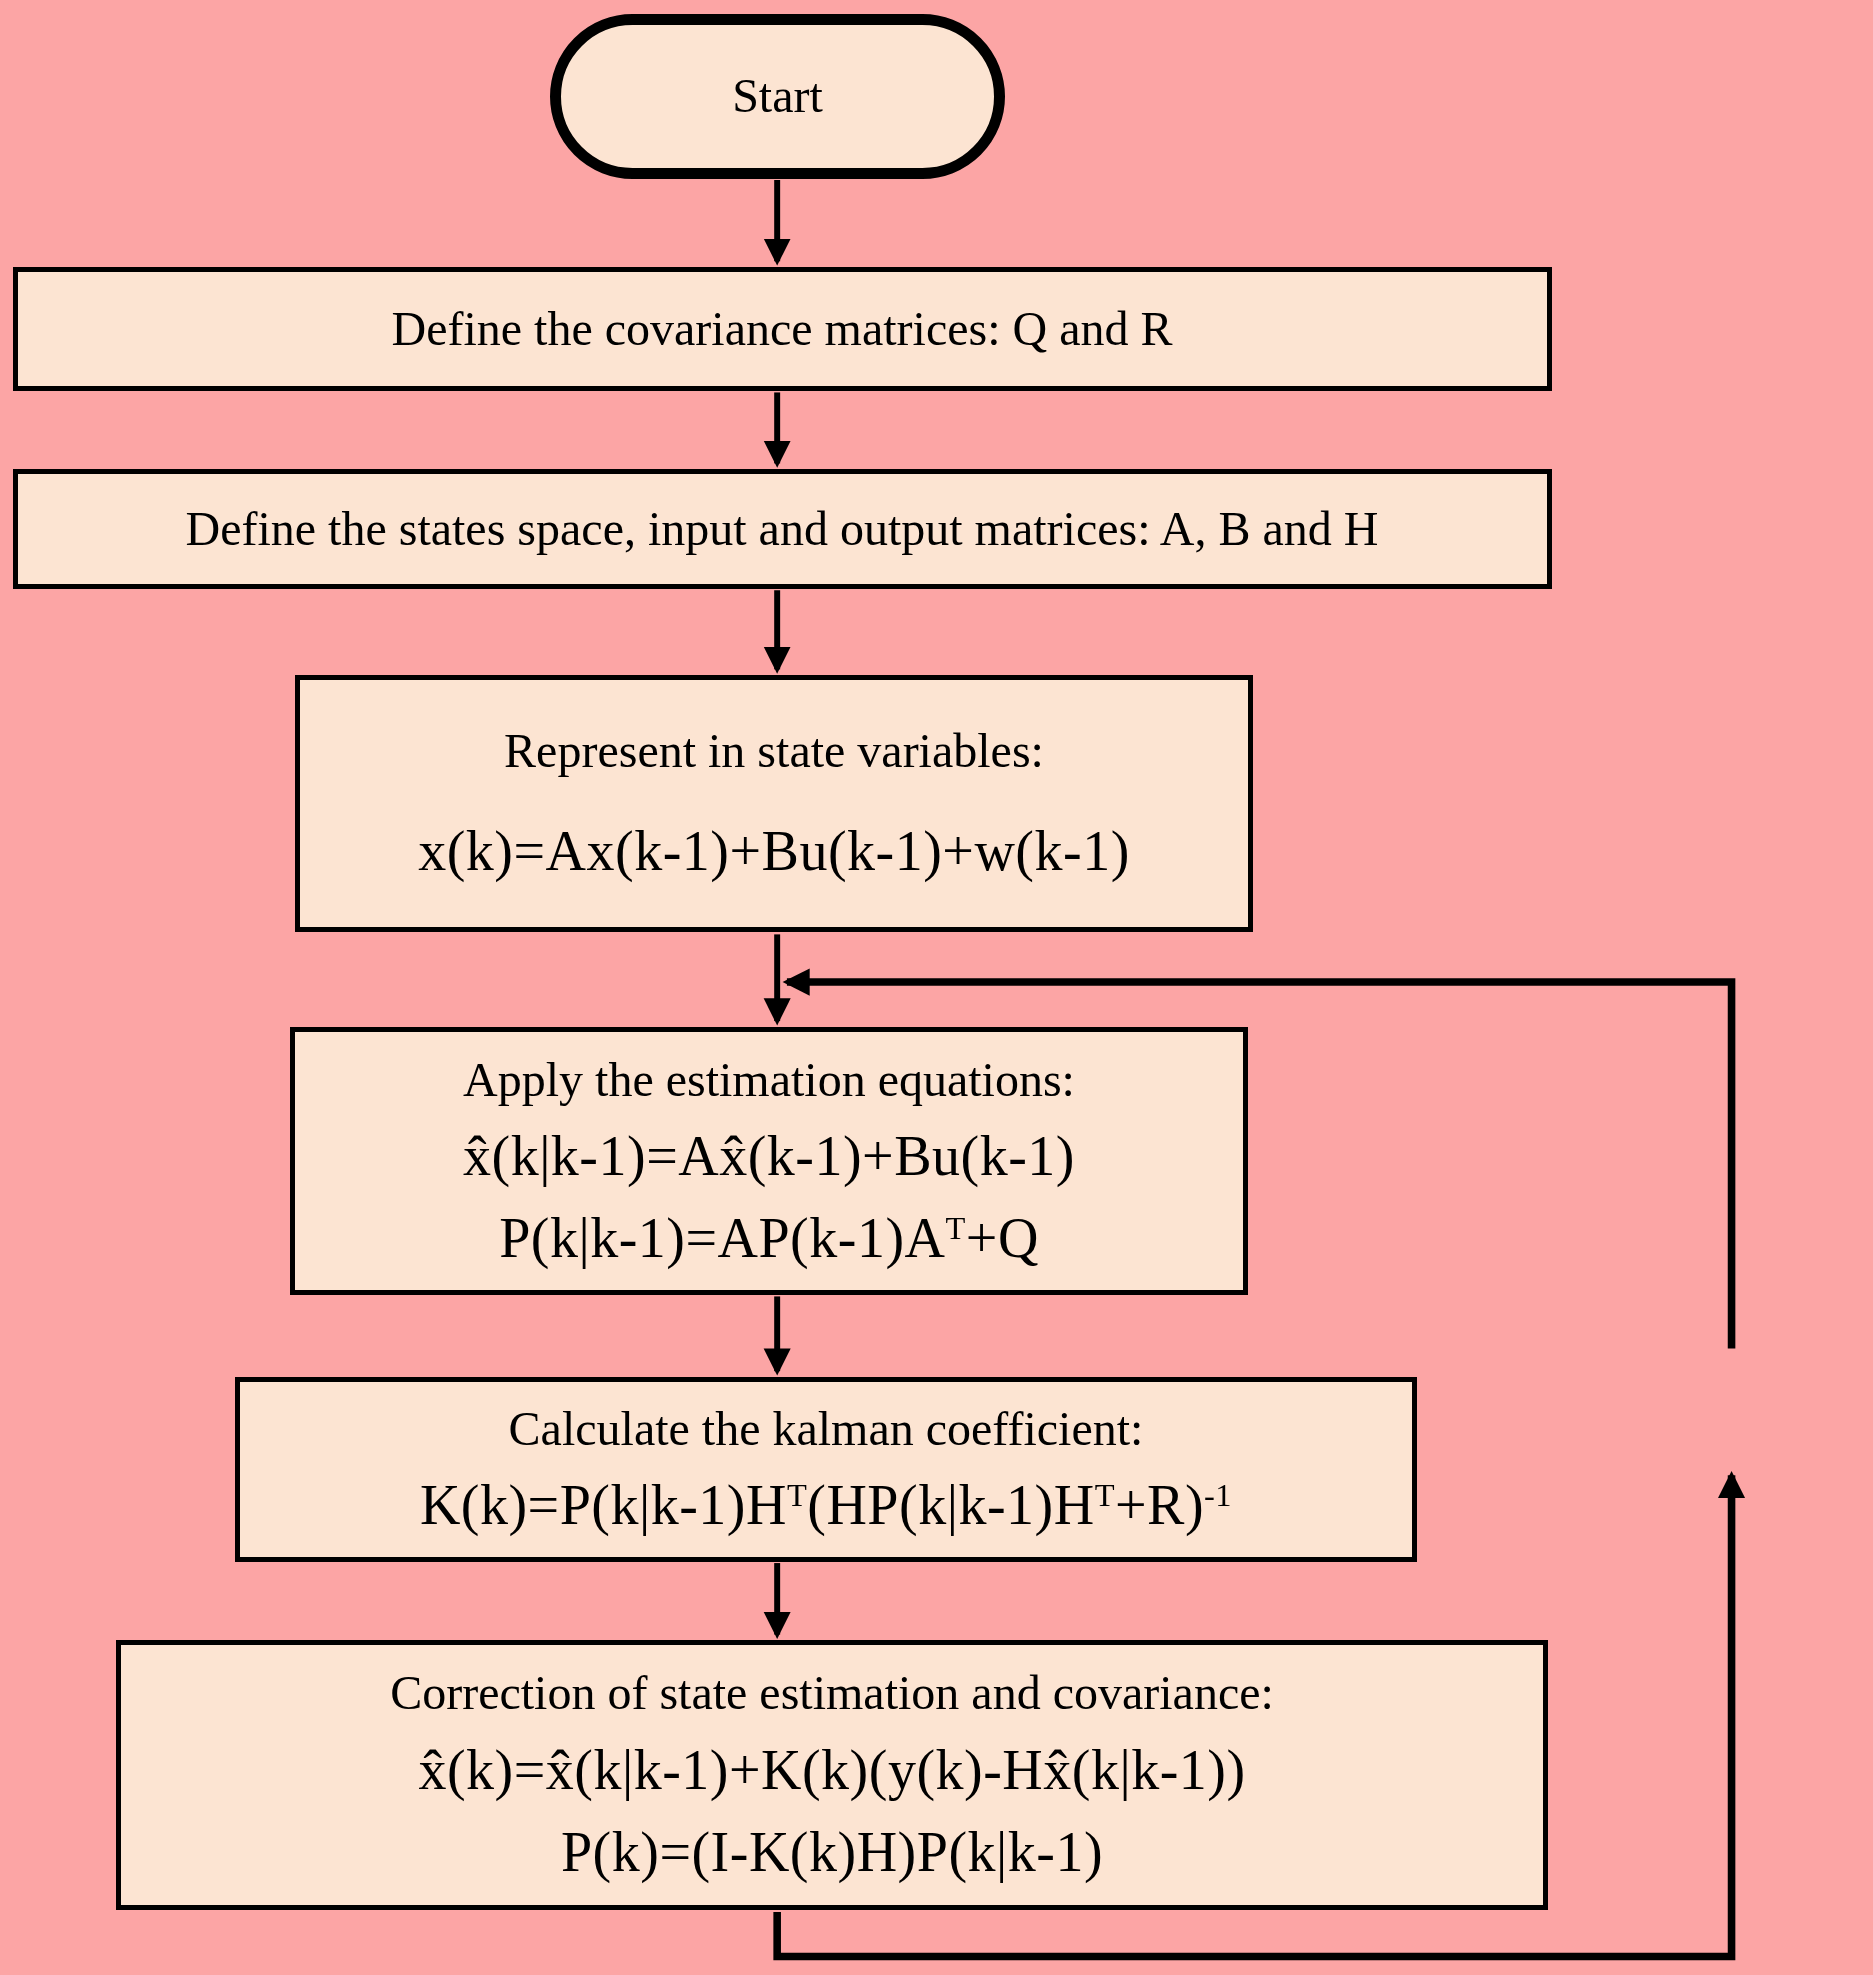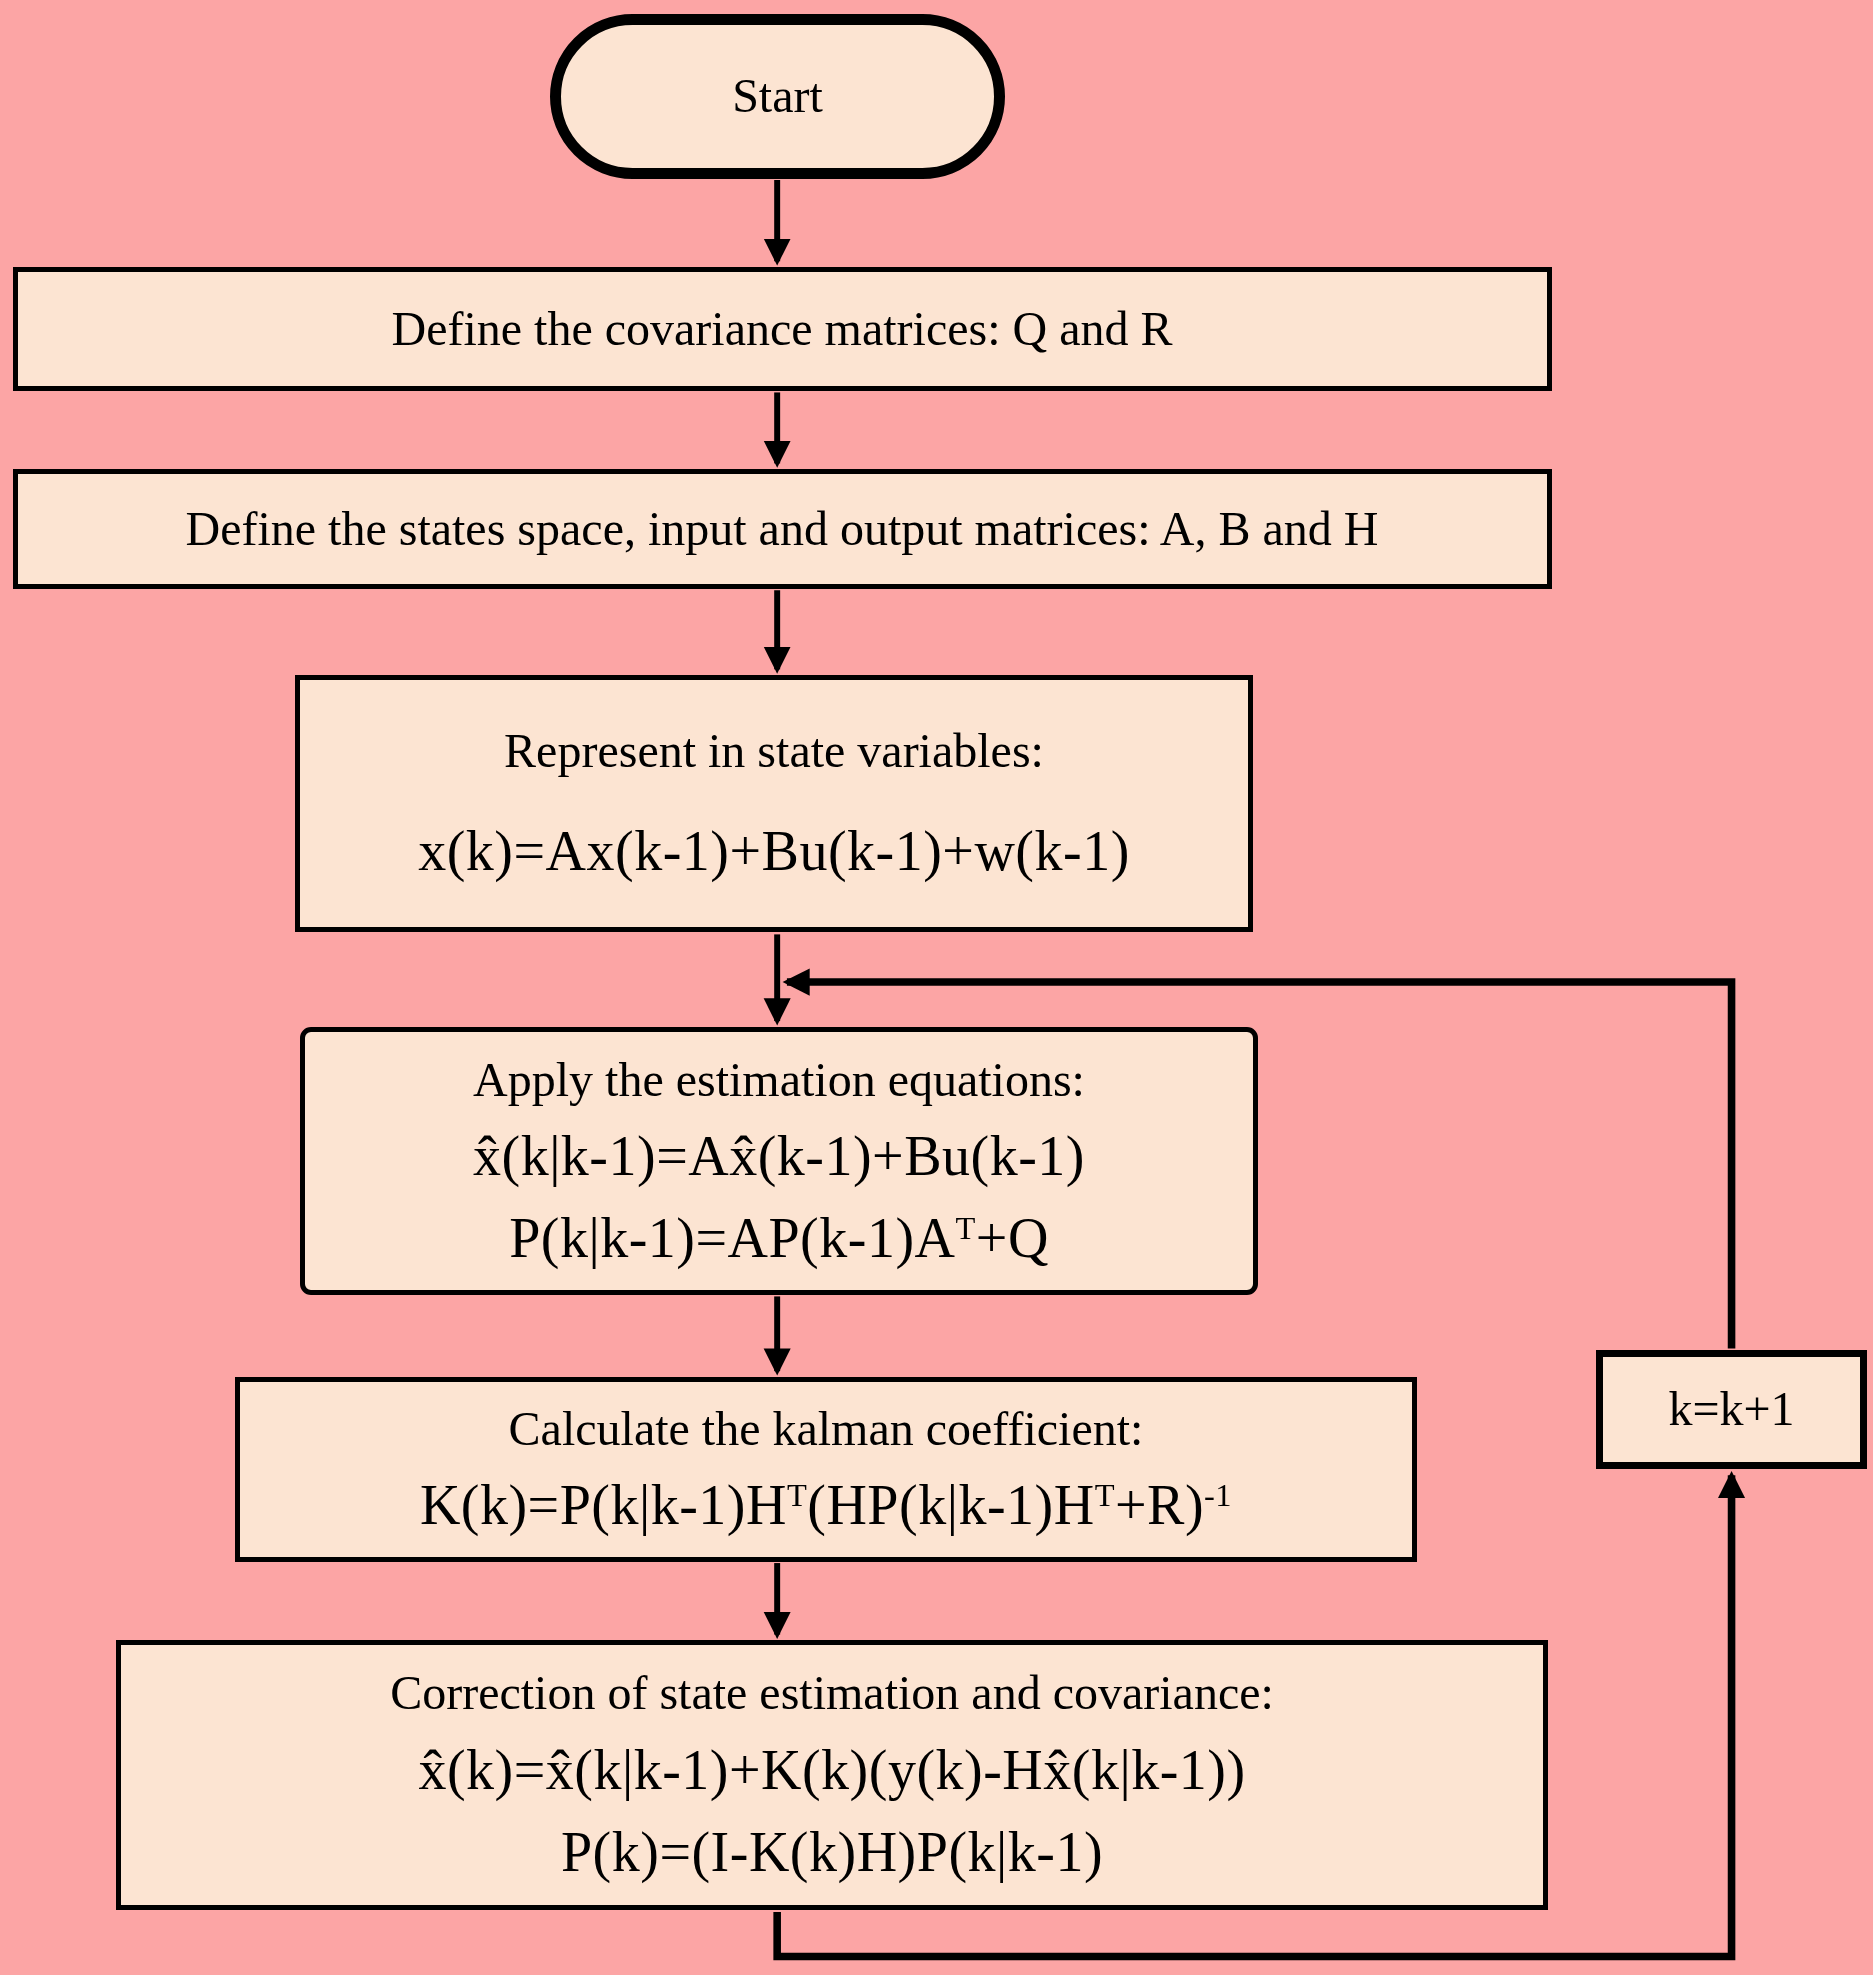"Apply the estimation equations:" div.node { border-radius: 11px -> none; left: 300px -> 290px }
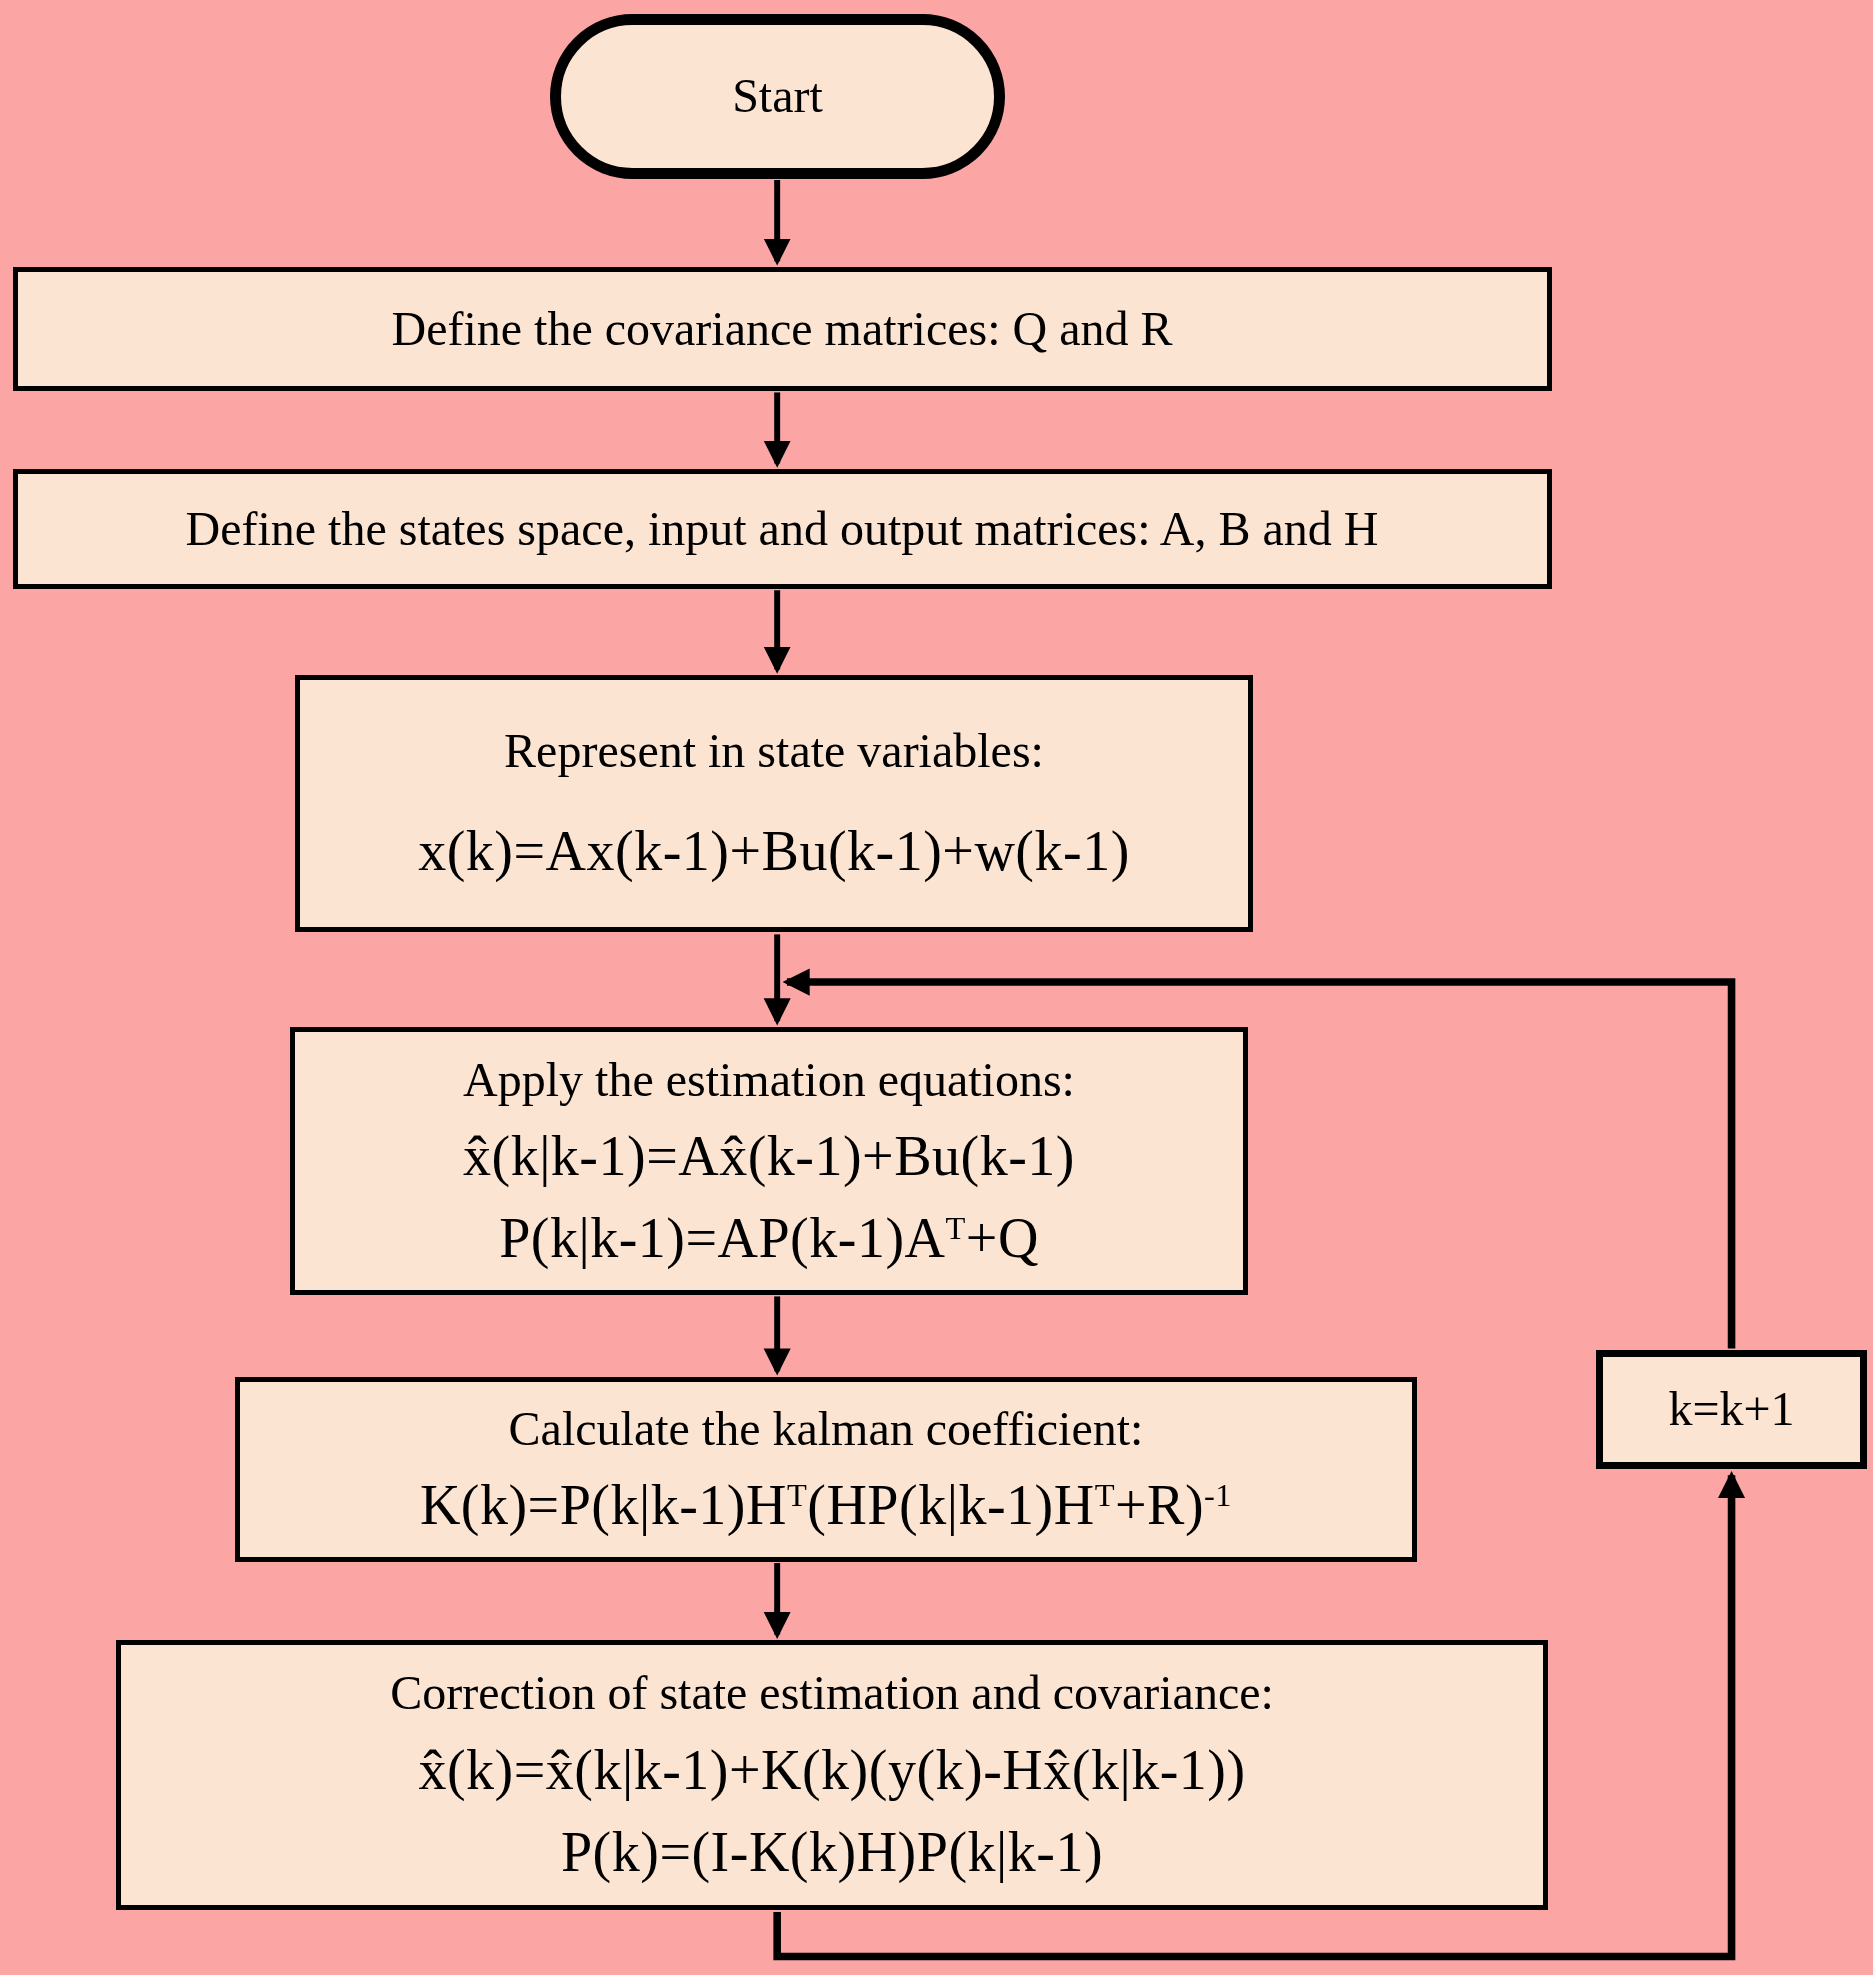"k=k+1" div.node { html: <div> <div>k=k+1</div> </div> -> none }
